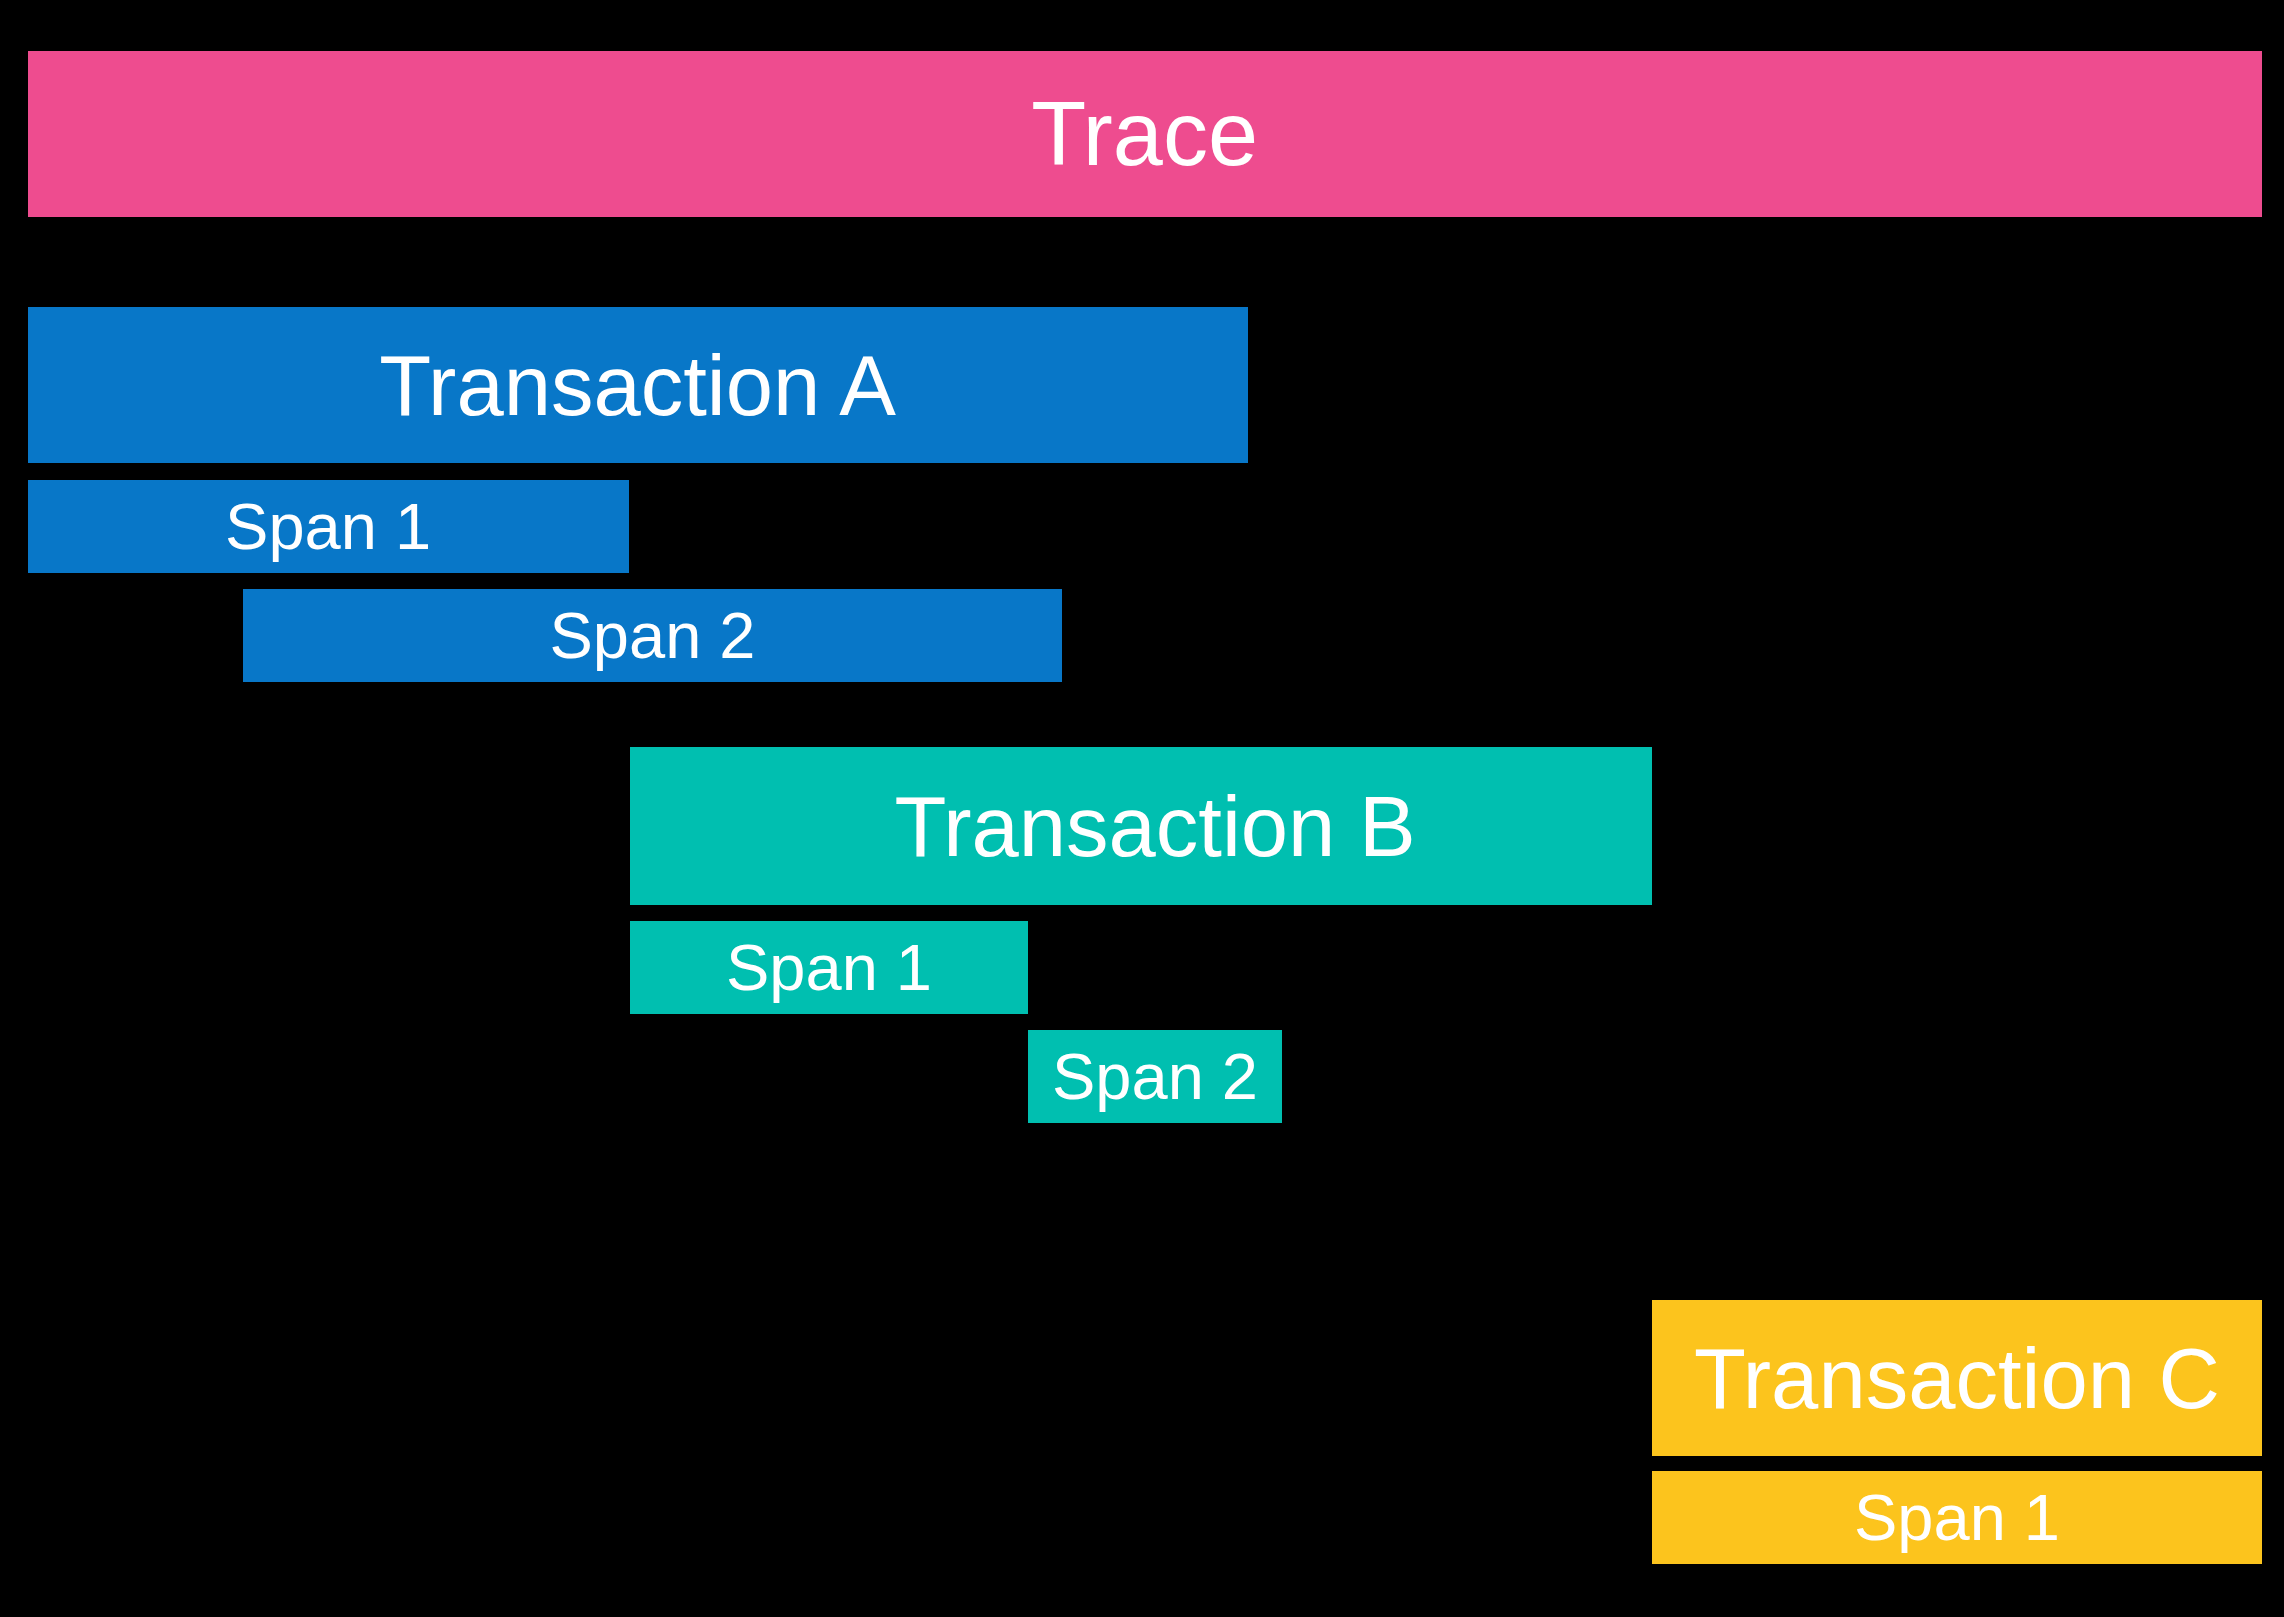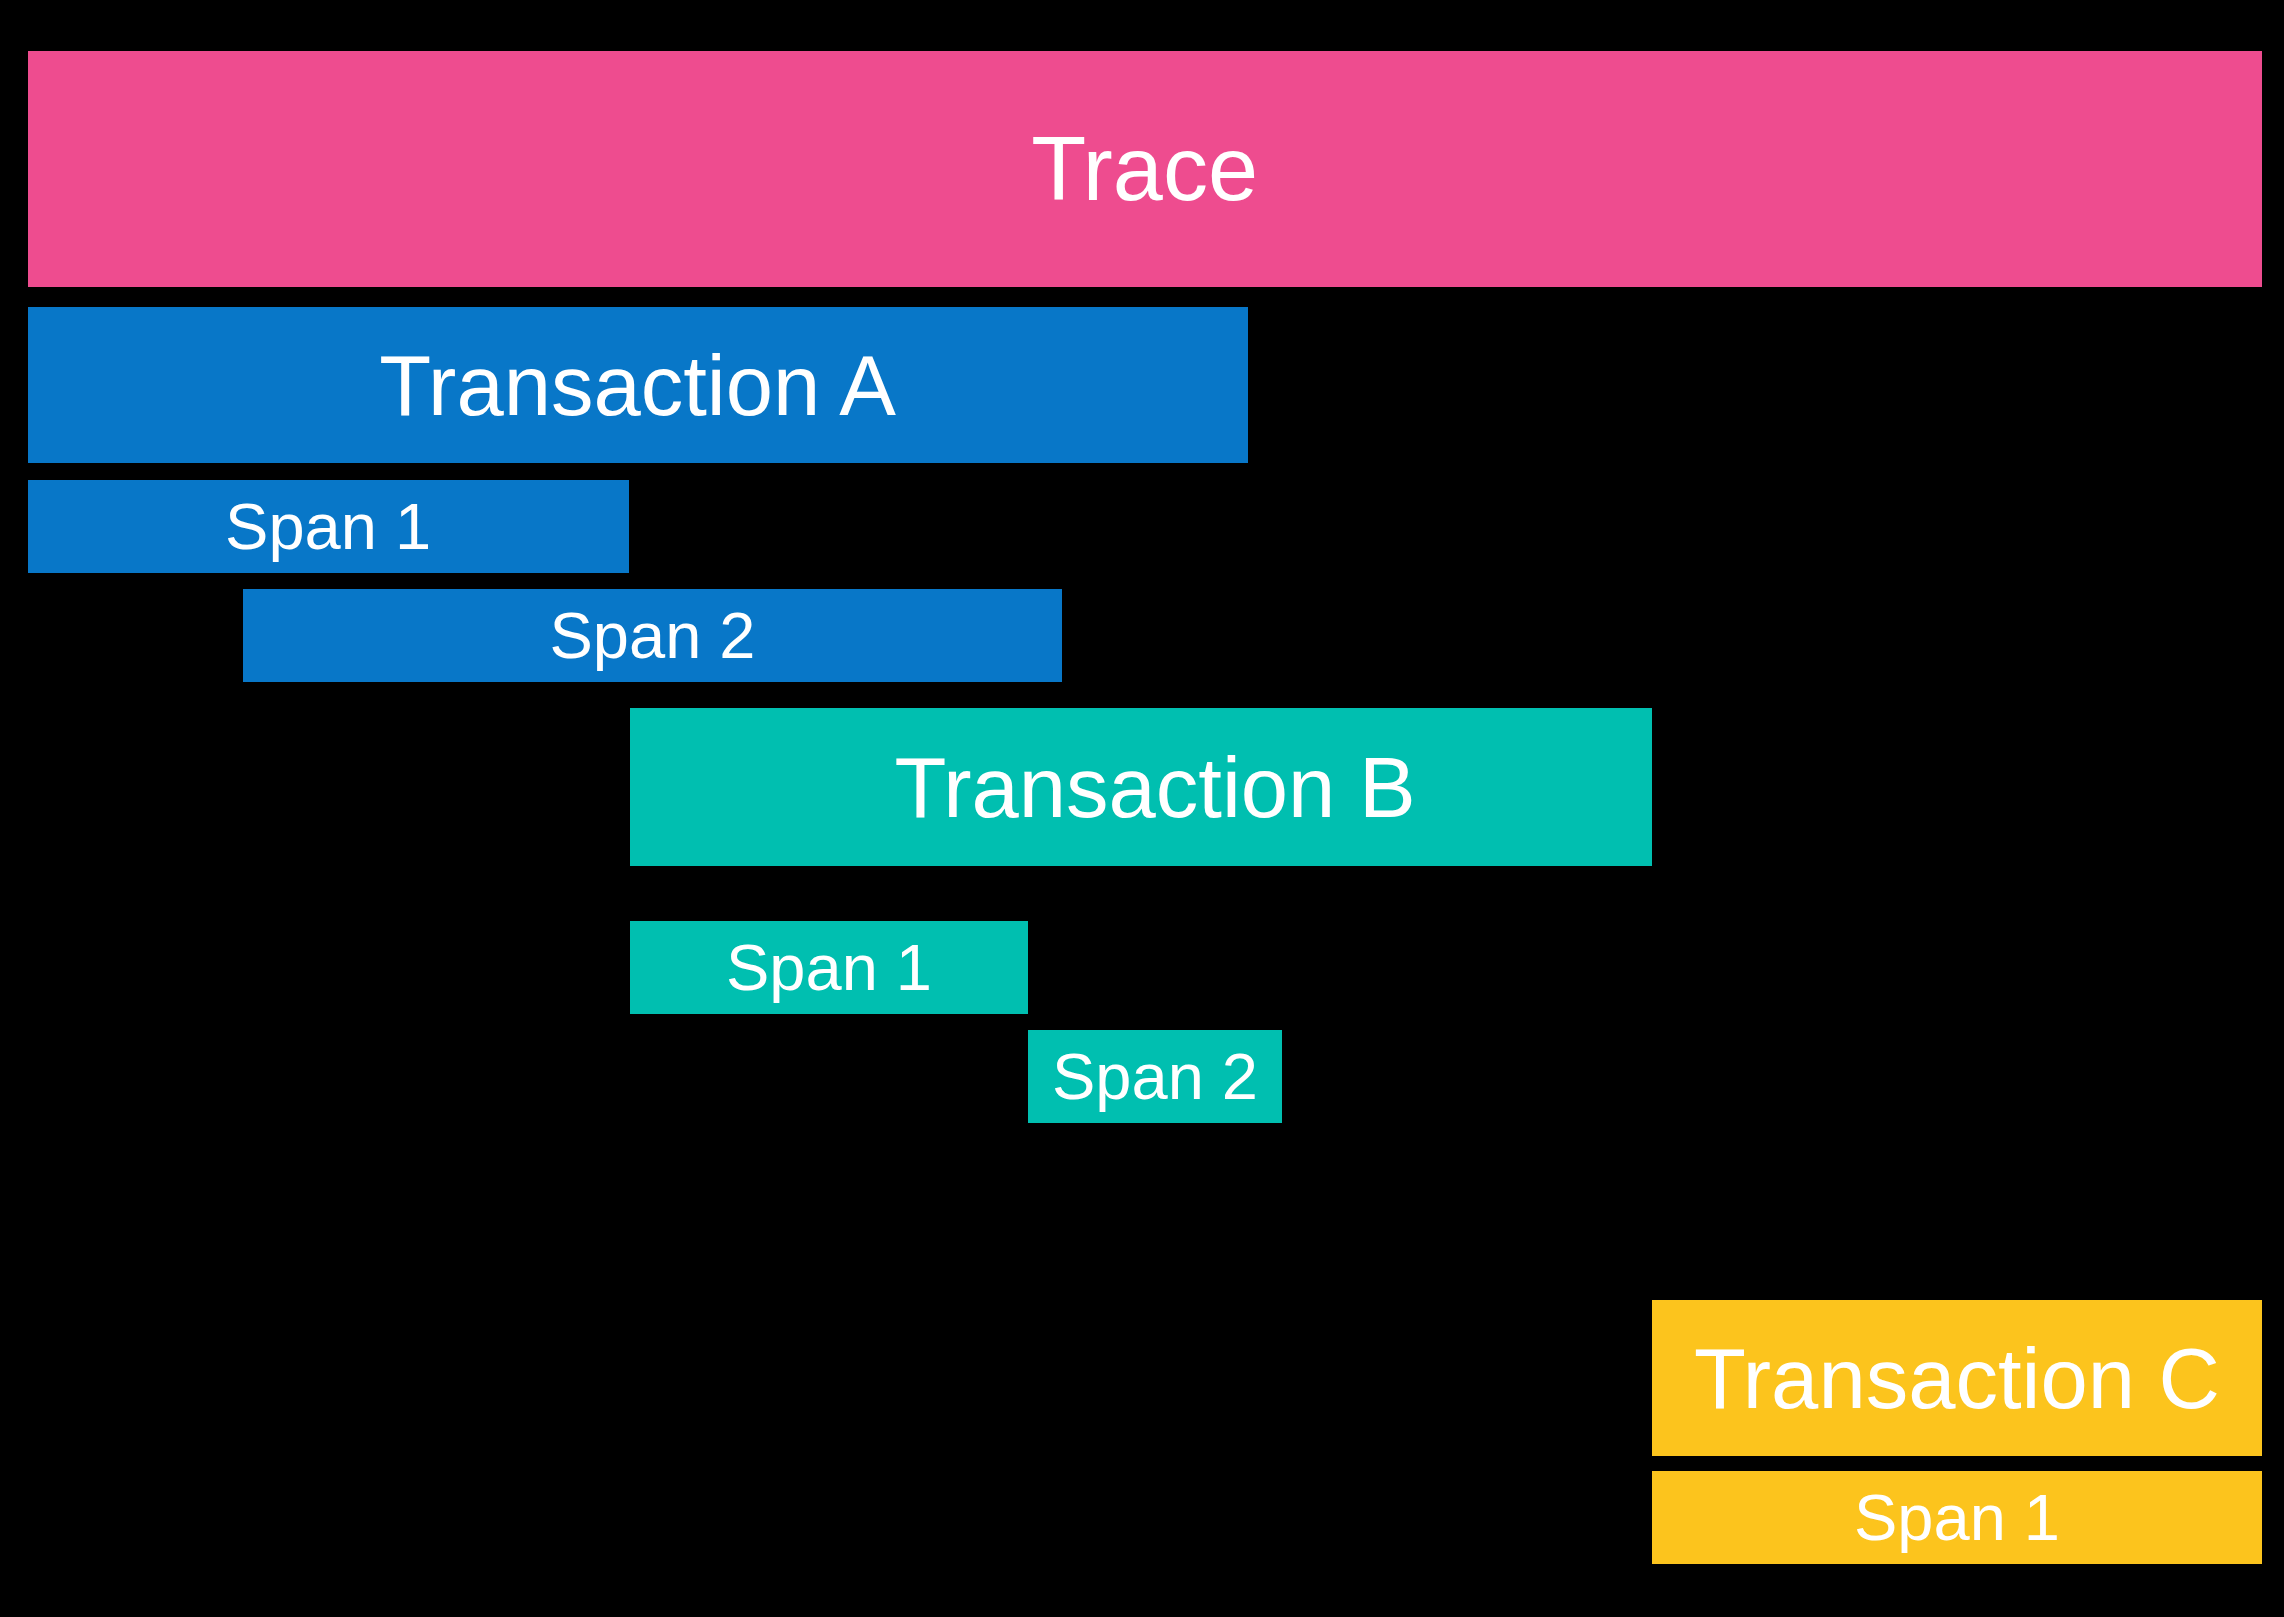"Trace" .pos-trace { height: 236px -> 166px }
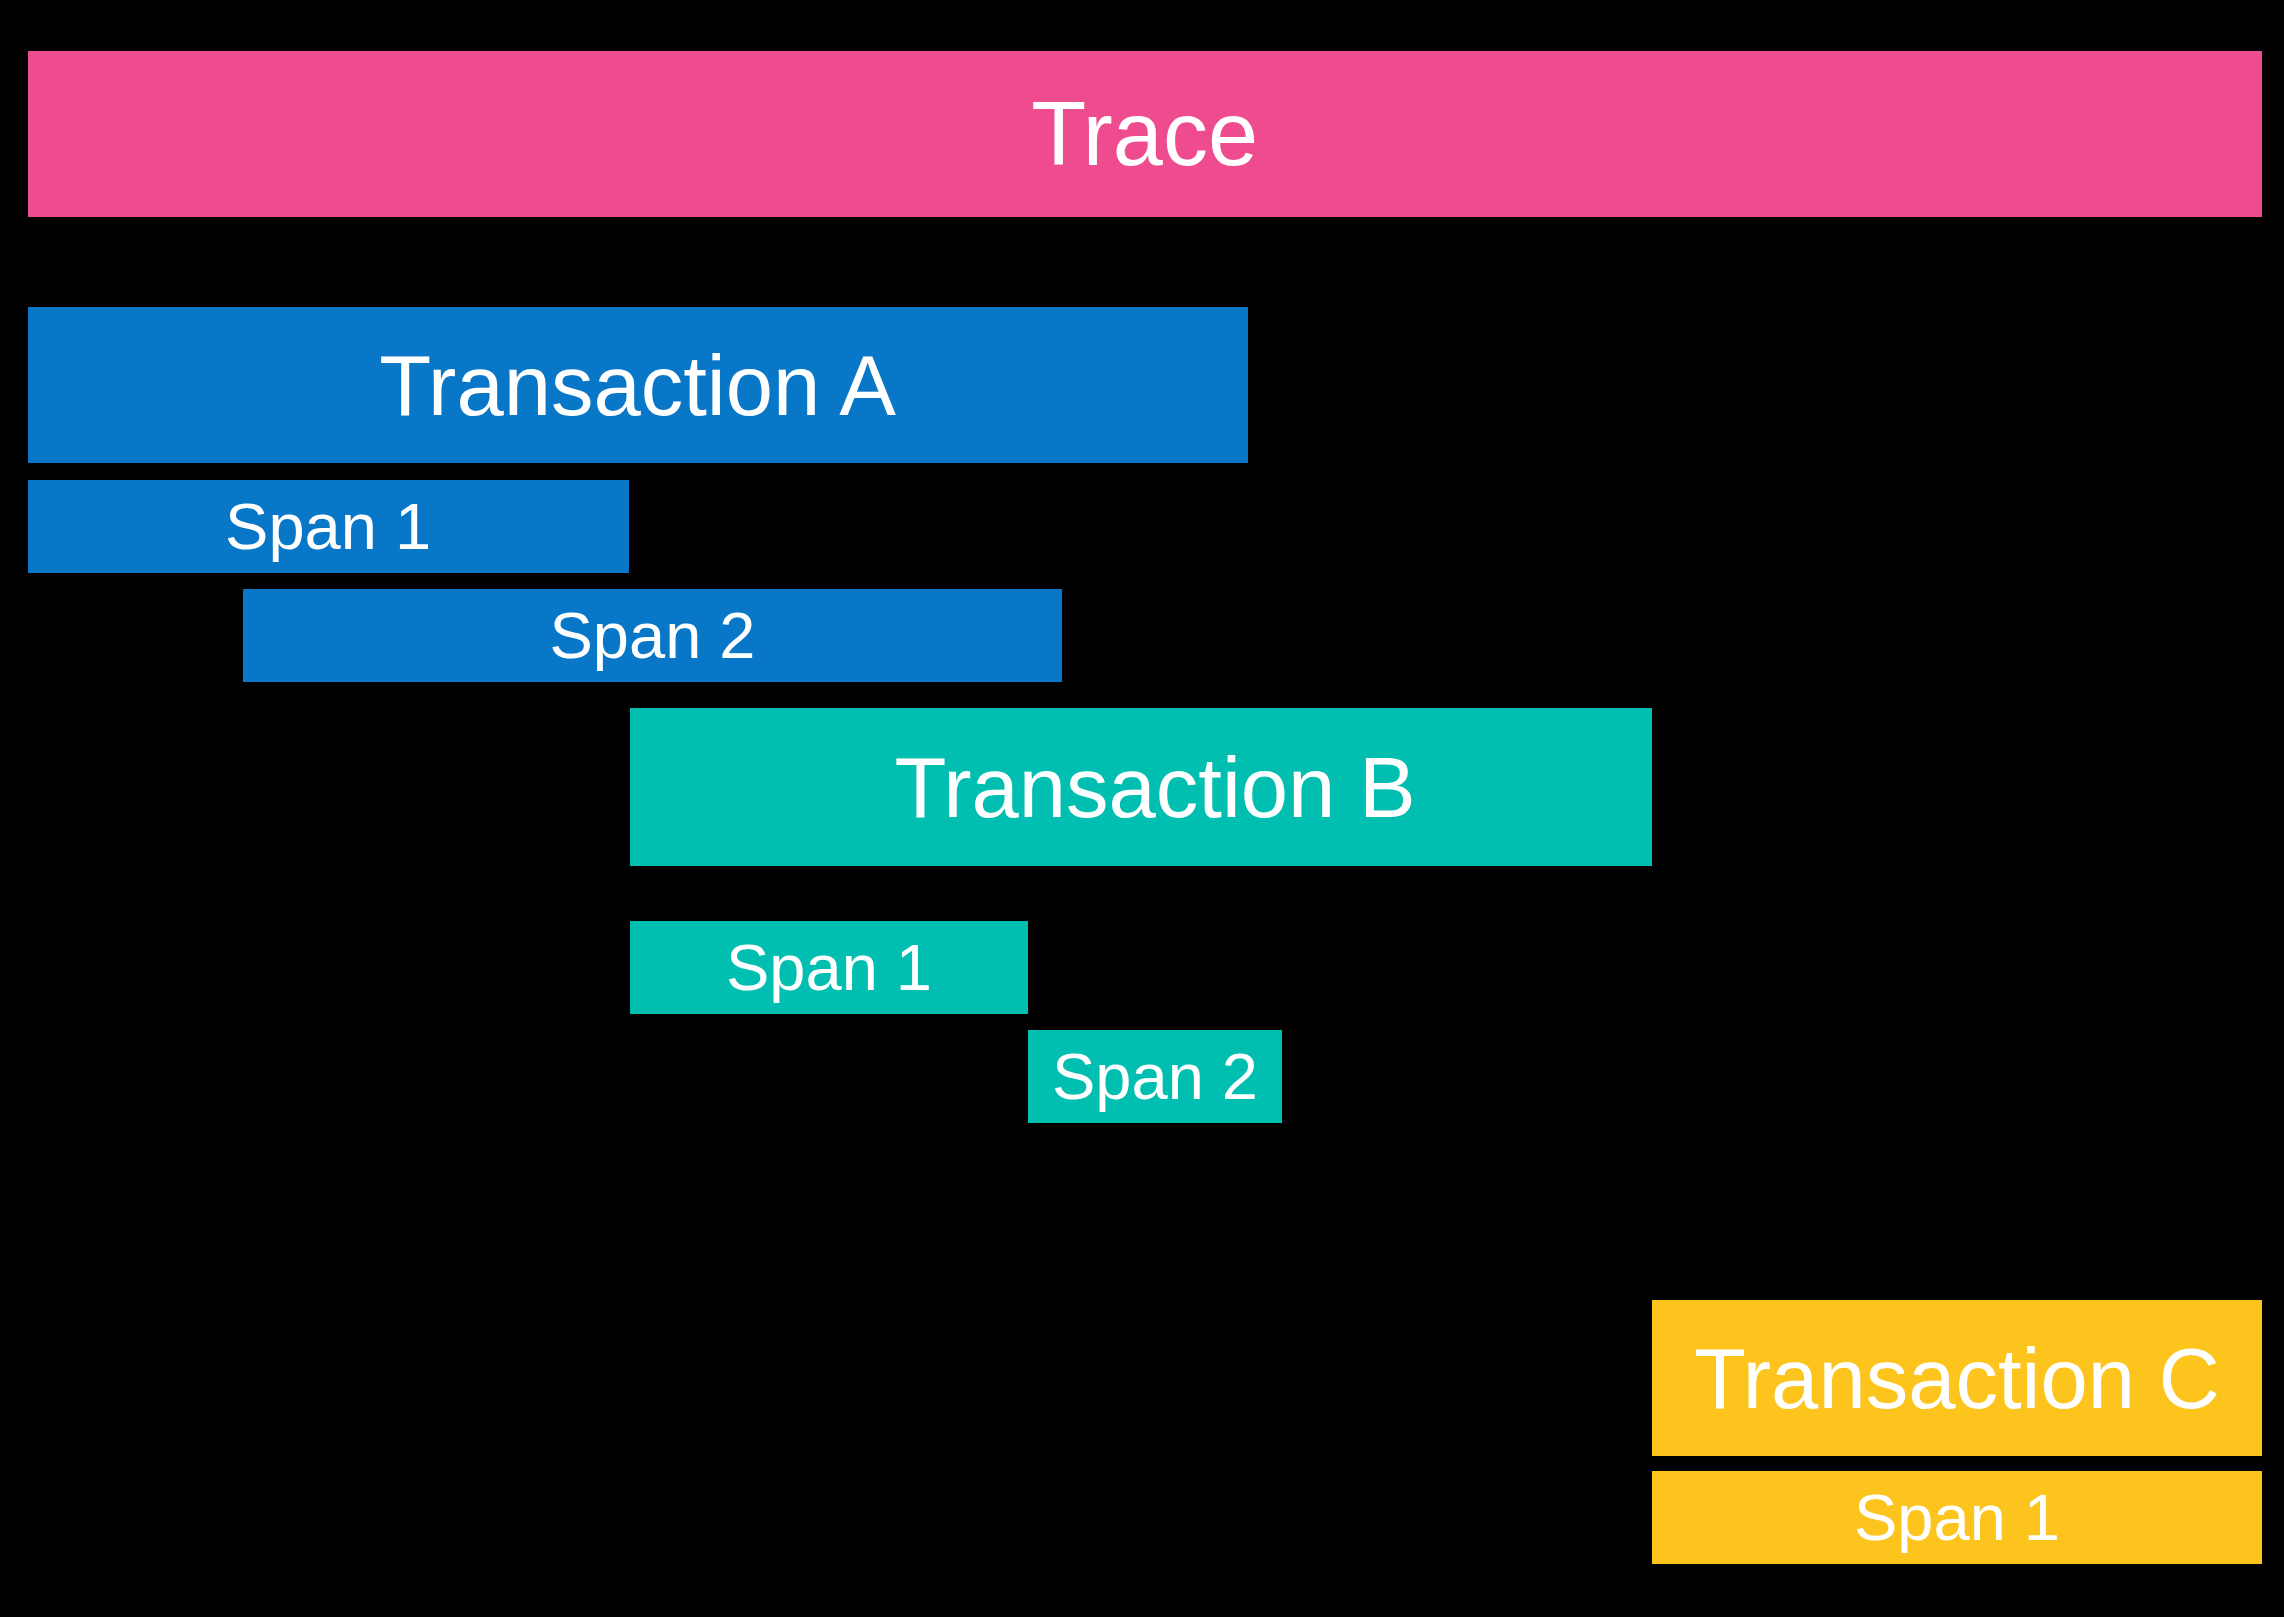"Transaction B" .pos-txb { top: 708px -> 747px }
